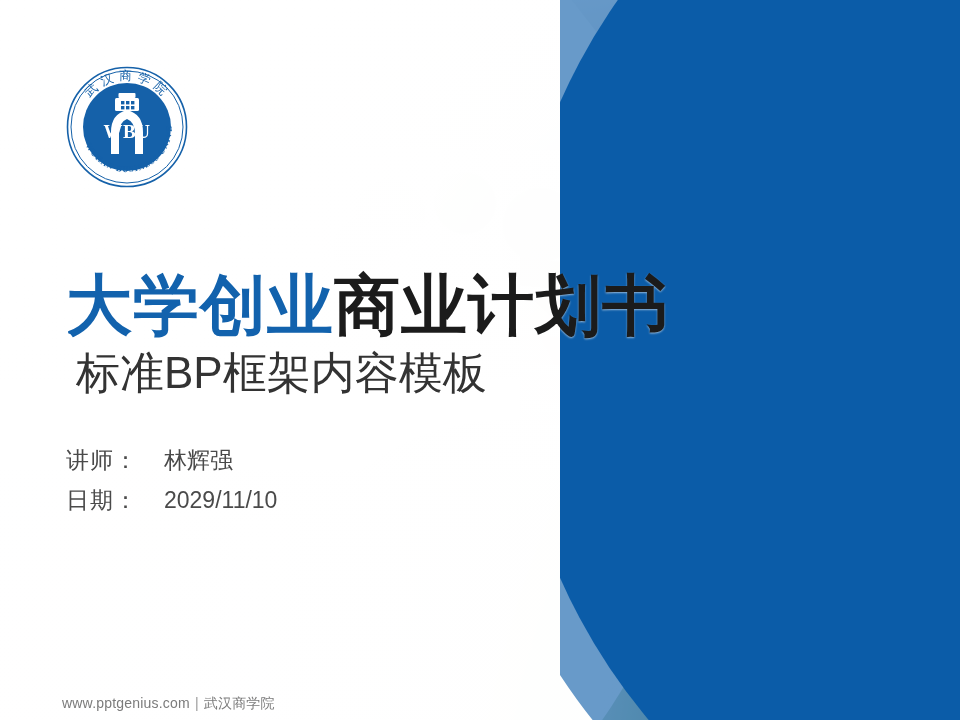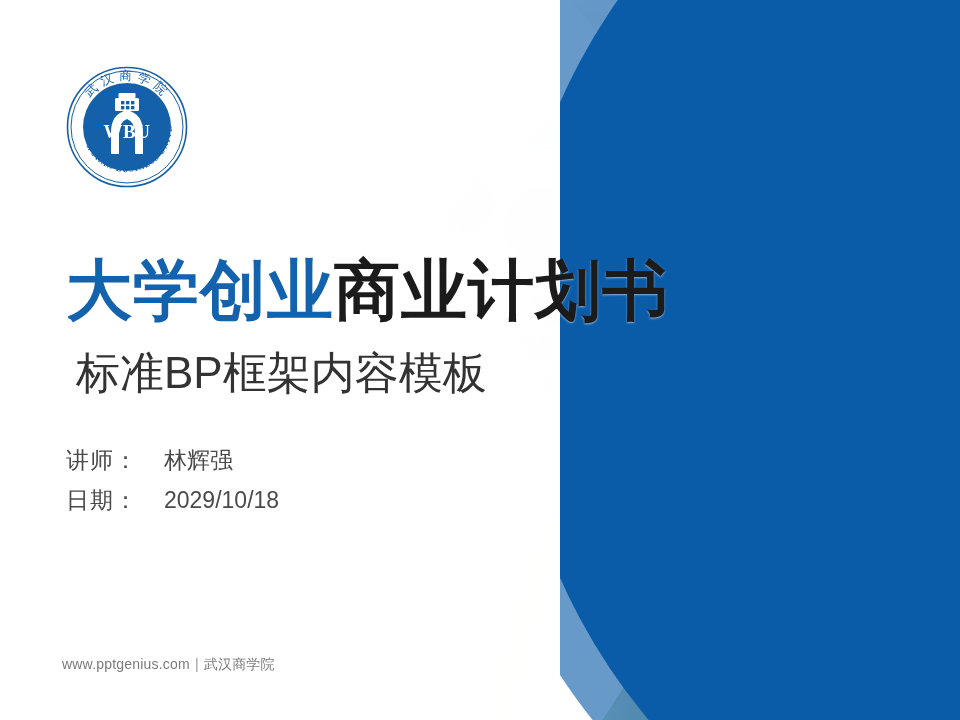"大学创业商业计划书" .title { top: 257px -> 272px }
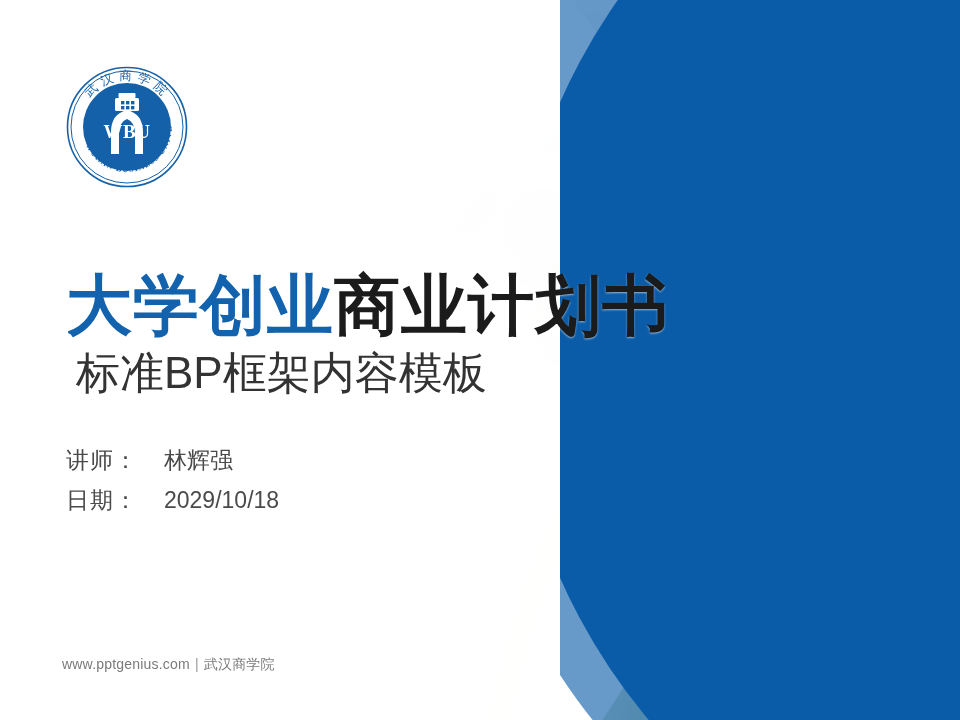"2029/10/18" span.value { text: 2029/10/18 -> 2029/11/10 }
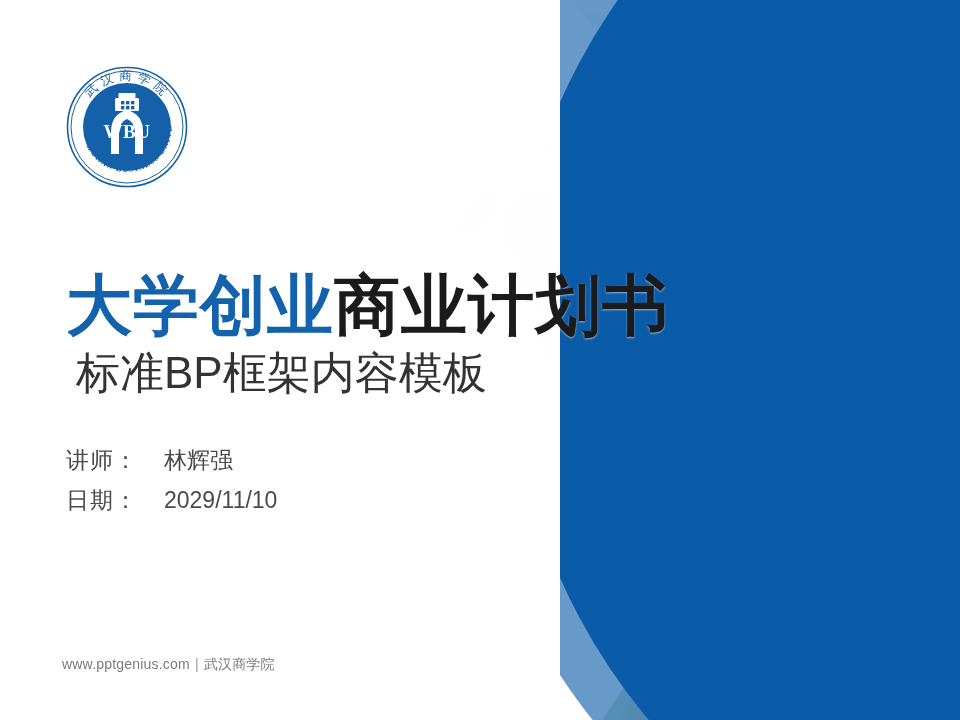"www.pptgenius.com | 武汉商学院" .footer { top: 656px -> 695px }
